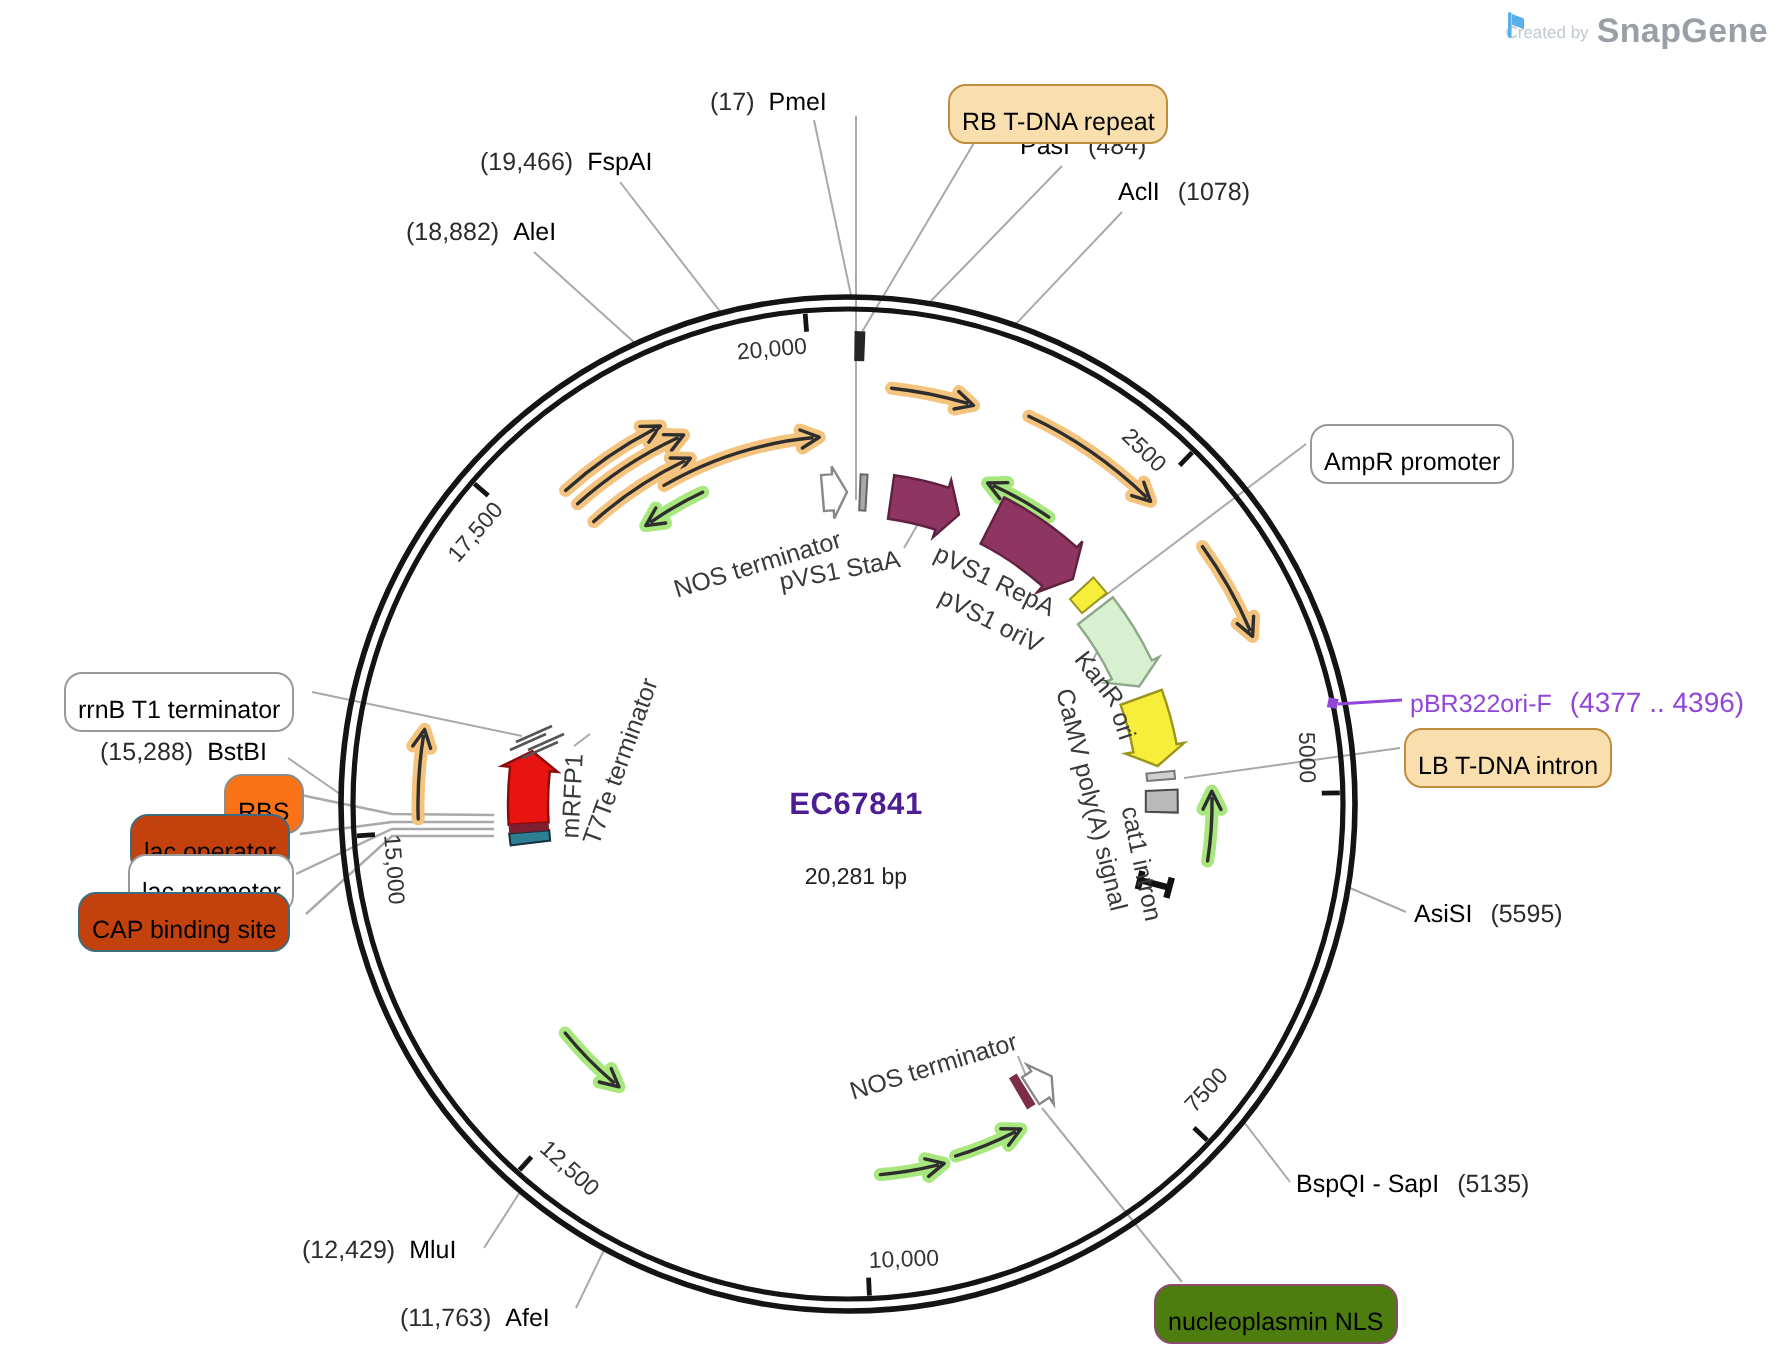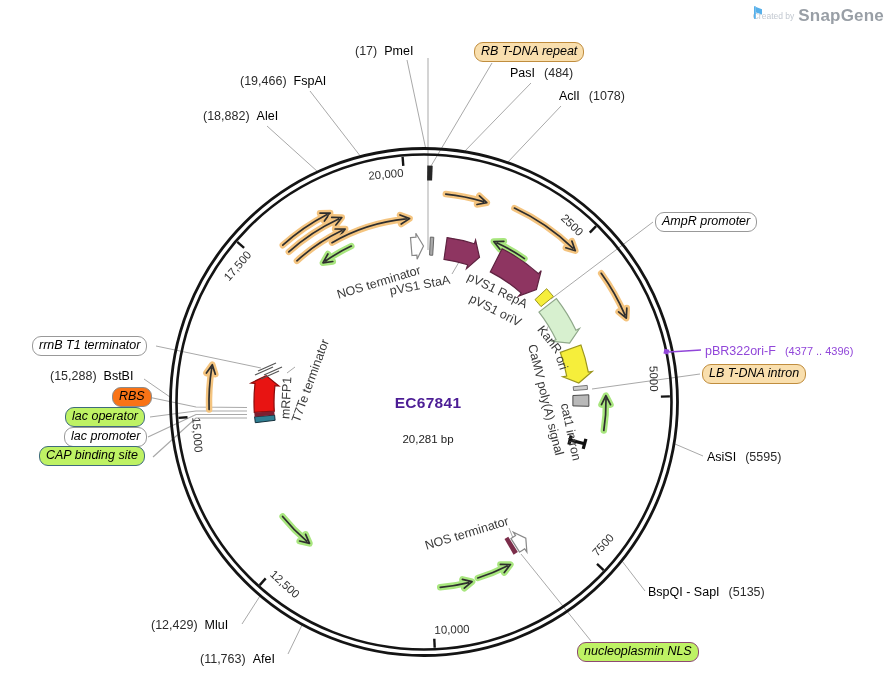"RB T-DNA repeat" .box { font-style: italic -> none; padding: 0 6px 1px 6px -> 10px 6px 1px 6px }
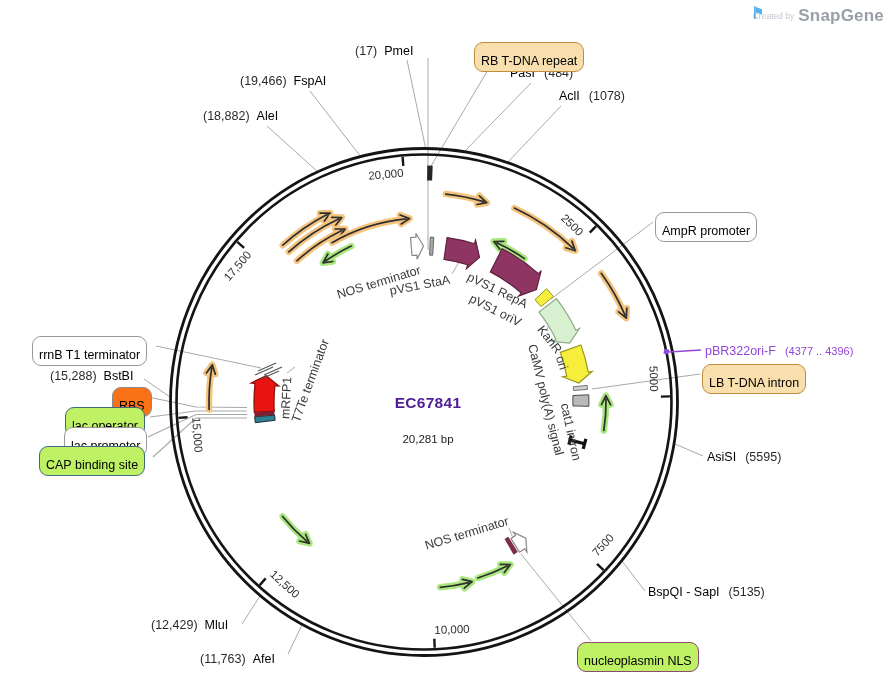"(4377 .. 4396)" .purple .range { font-size: 11px -> 14px }
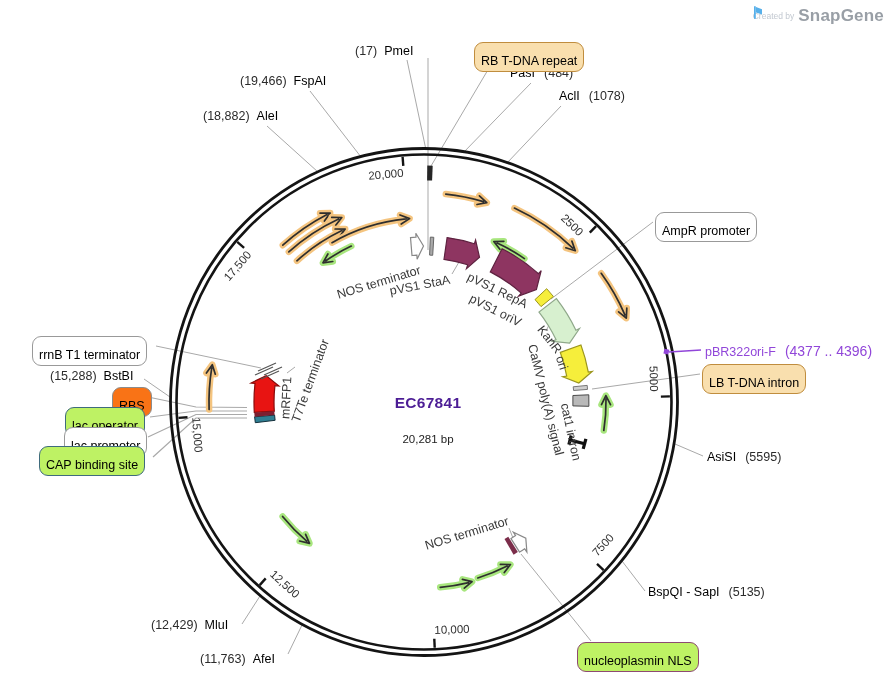"lac operator" .box.blue { background: #bef264 -> #c2410c }
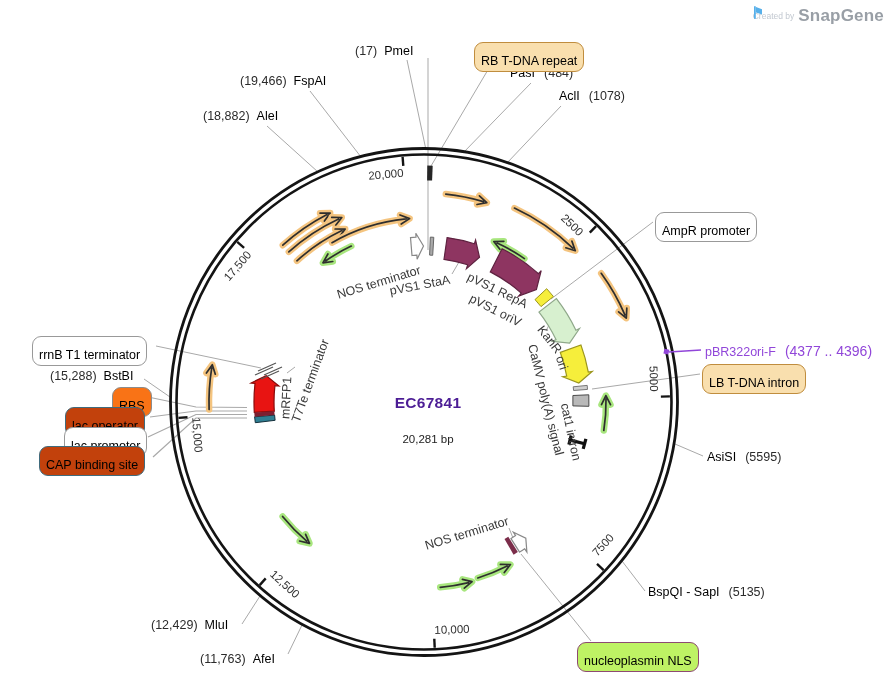"nucleoplasmin NLS" .box.pink { background: #bef264 -> #4d7c0f }
